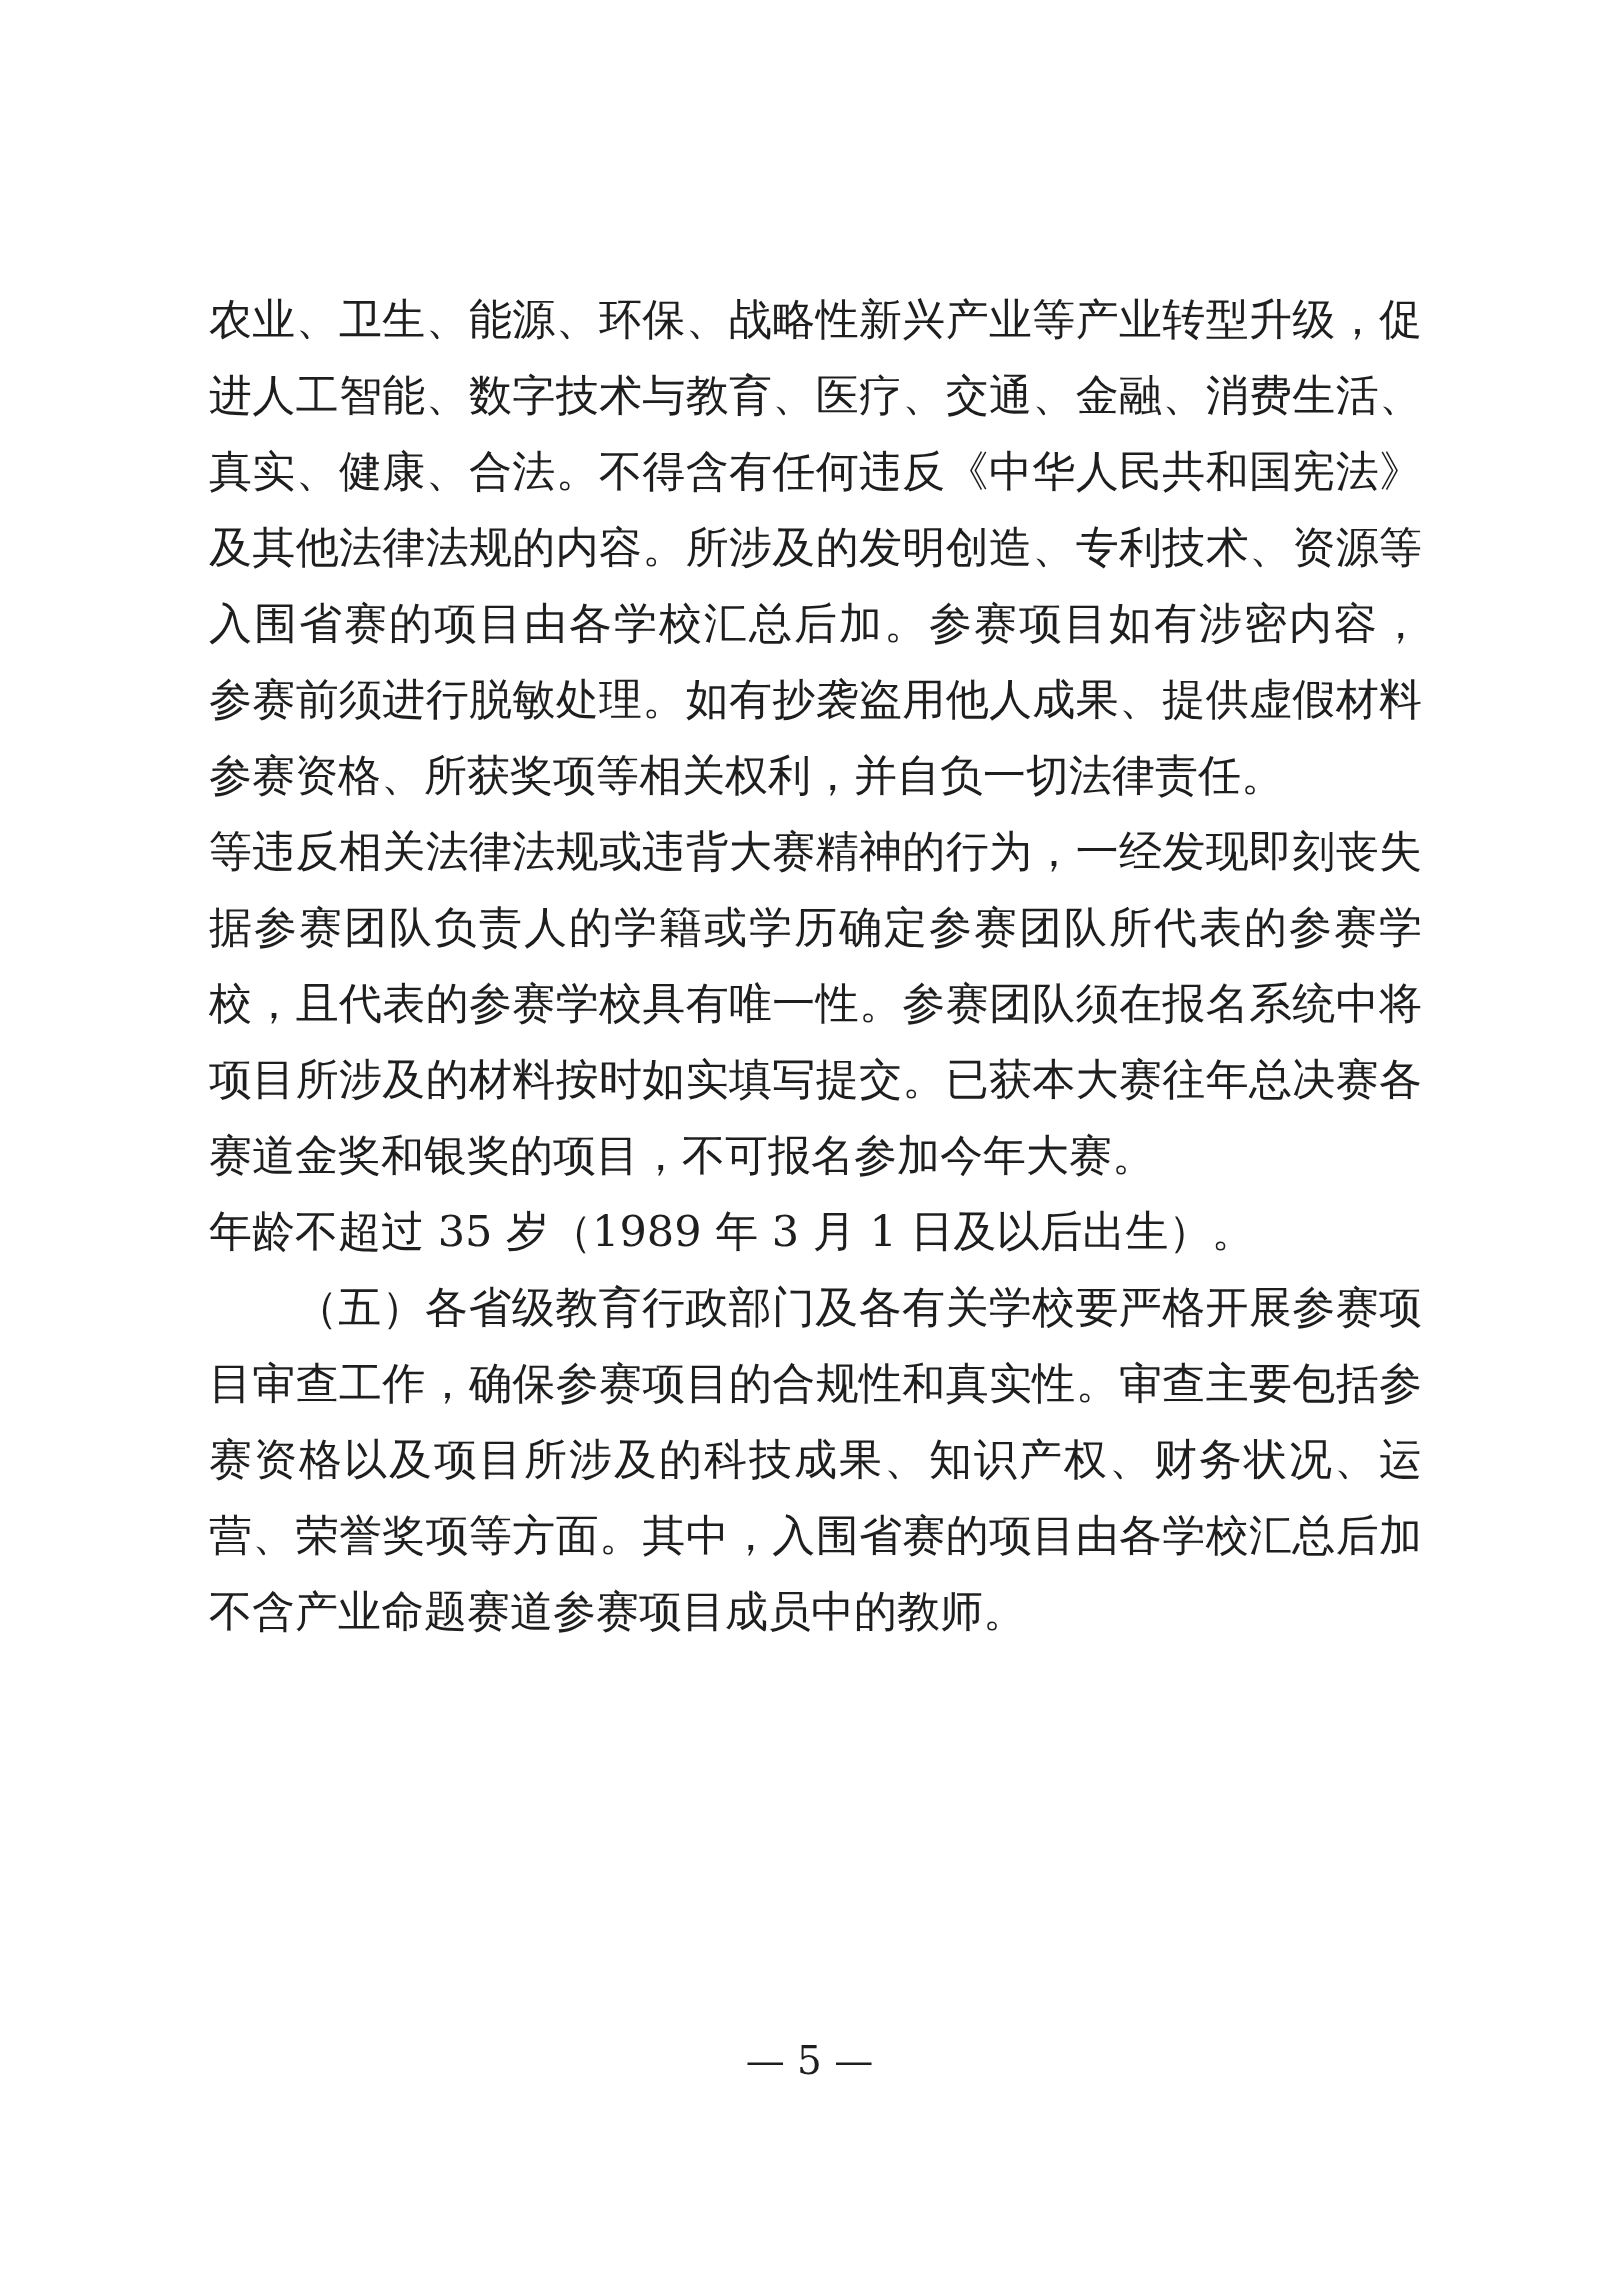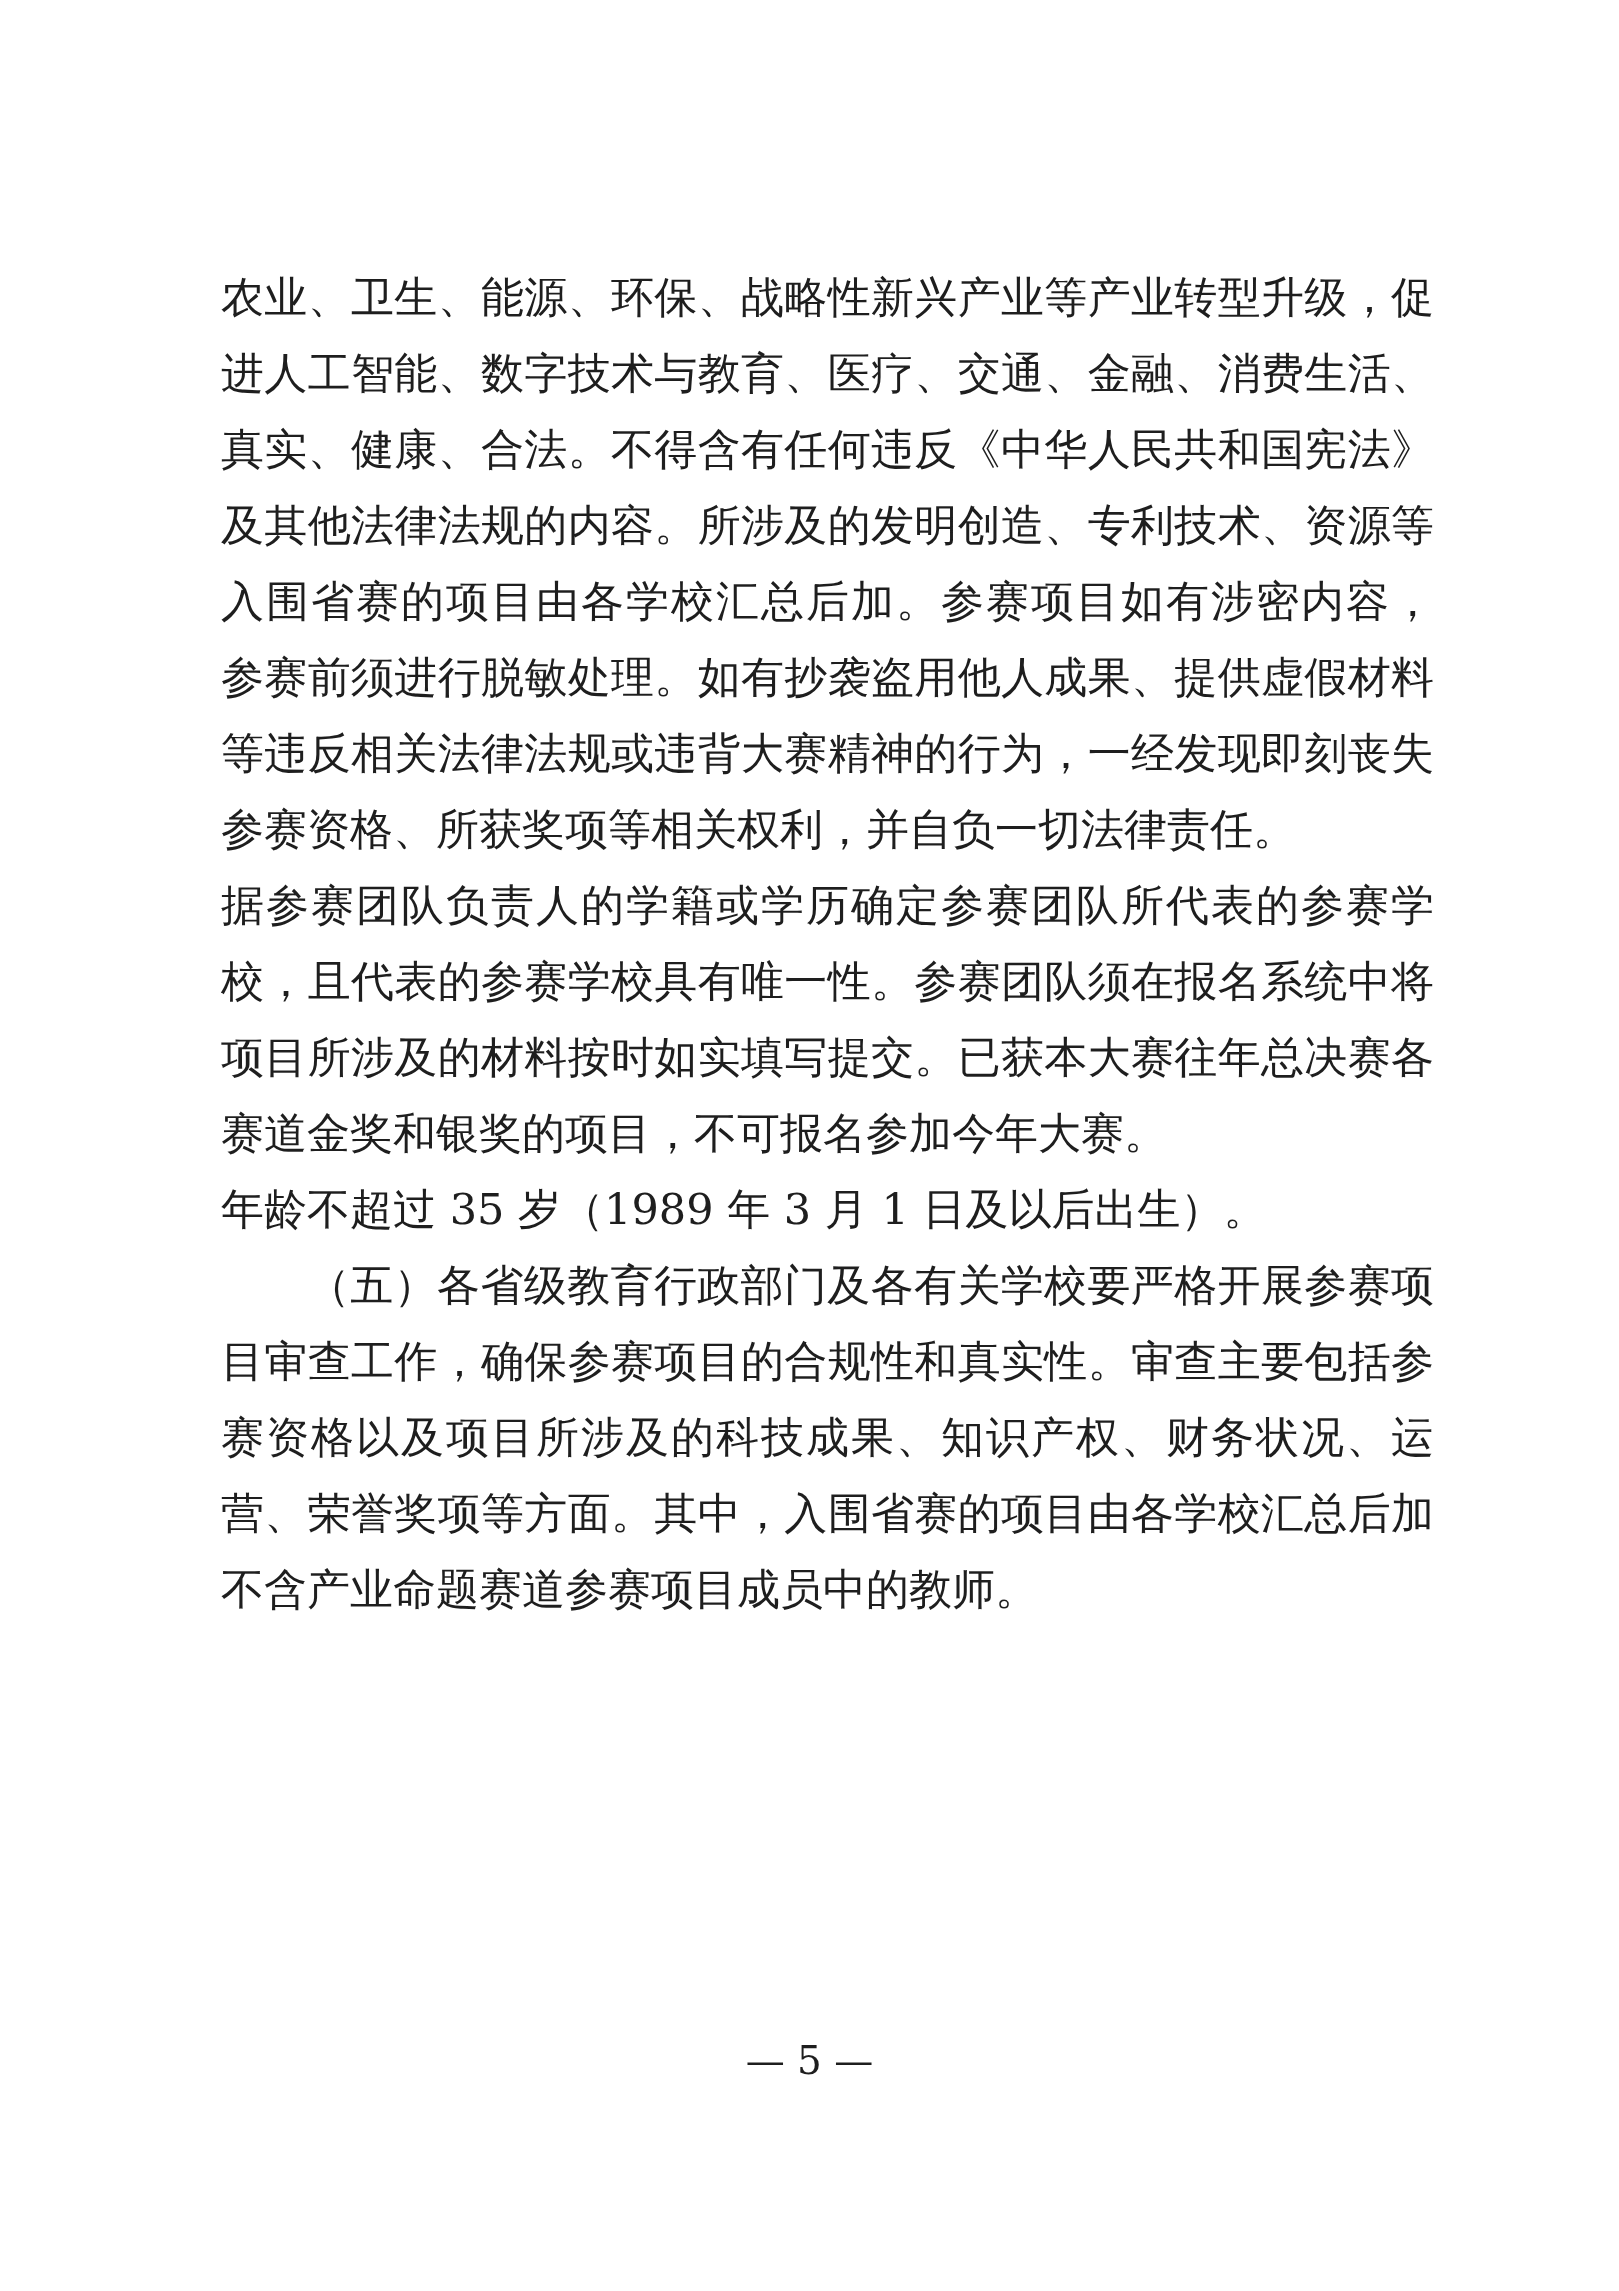"农业、卫生、能源、环保、战略性新兴产业等产业转型升级，促" .textblock { margin-left: 12px -> none; top: 259px -> 281px }
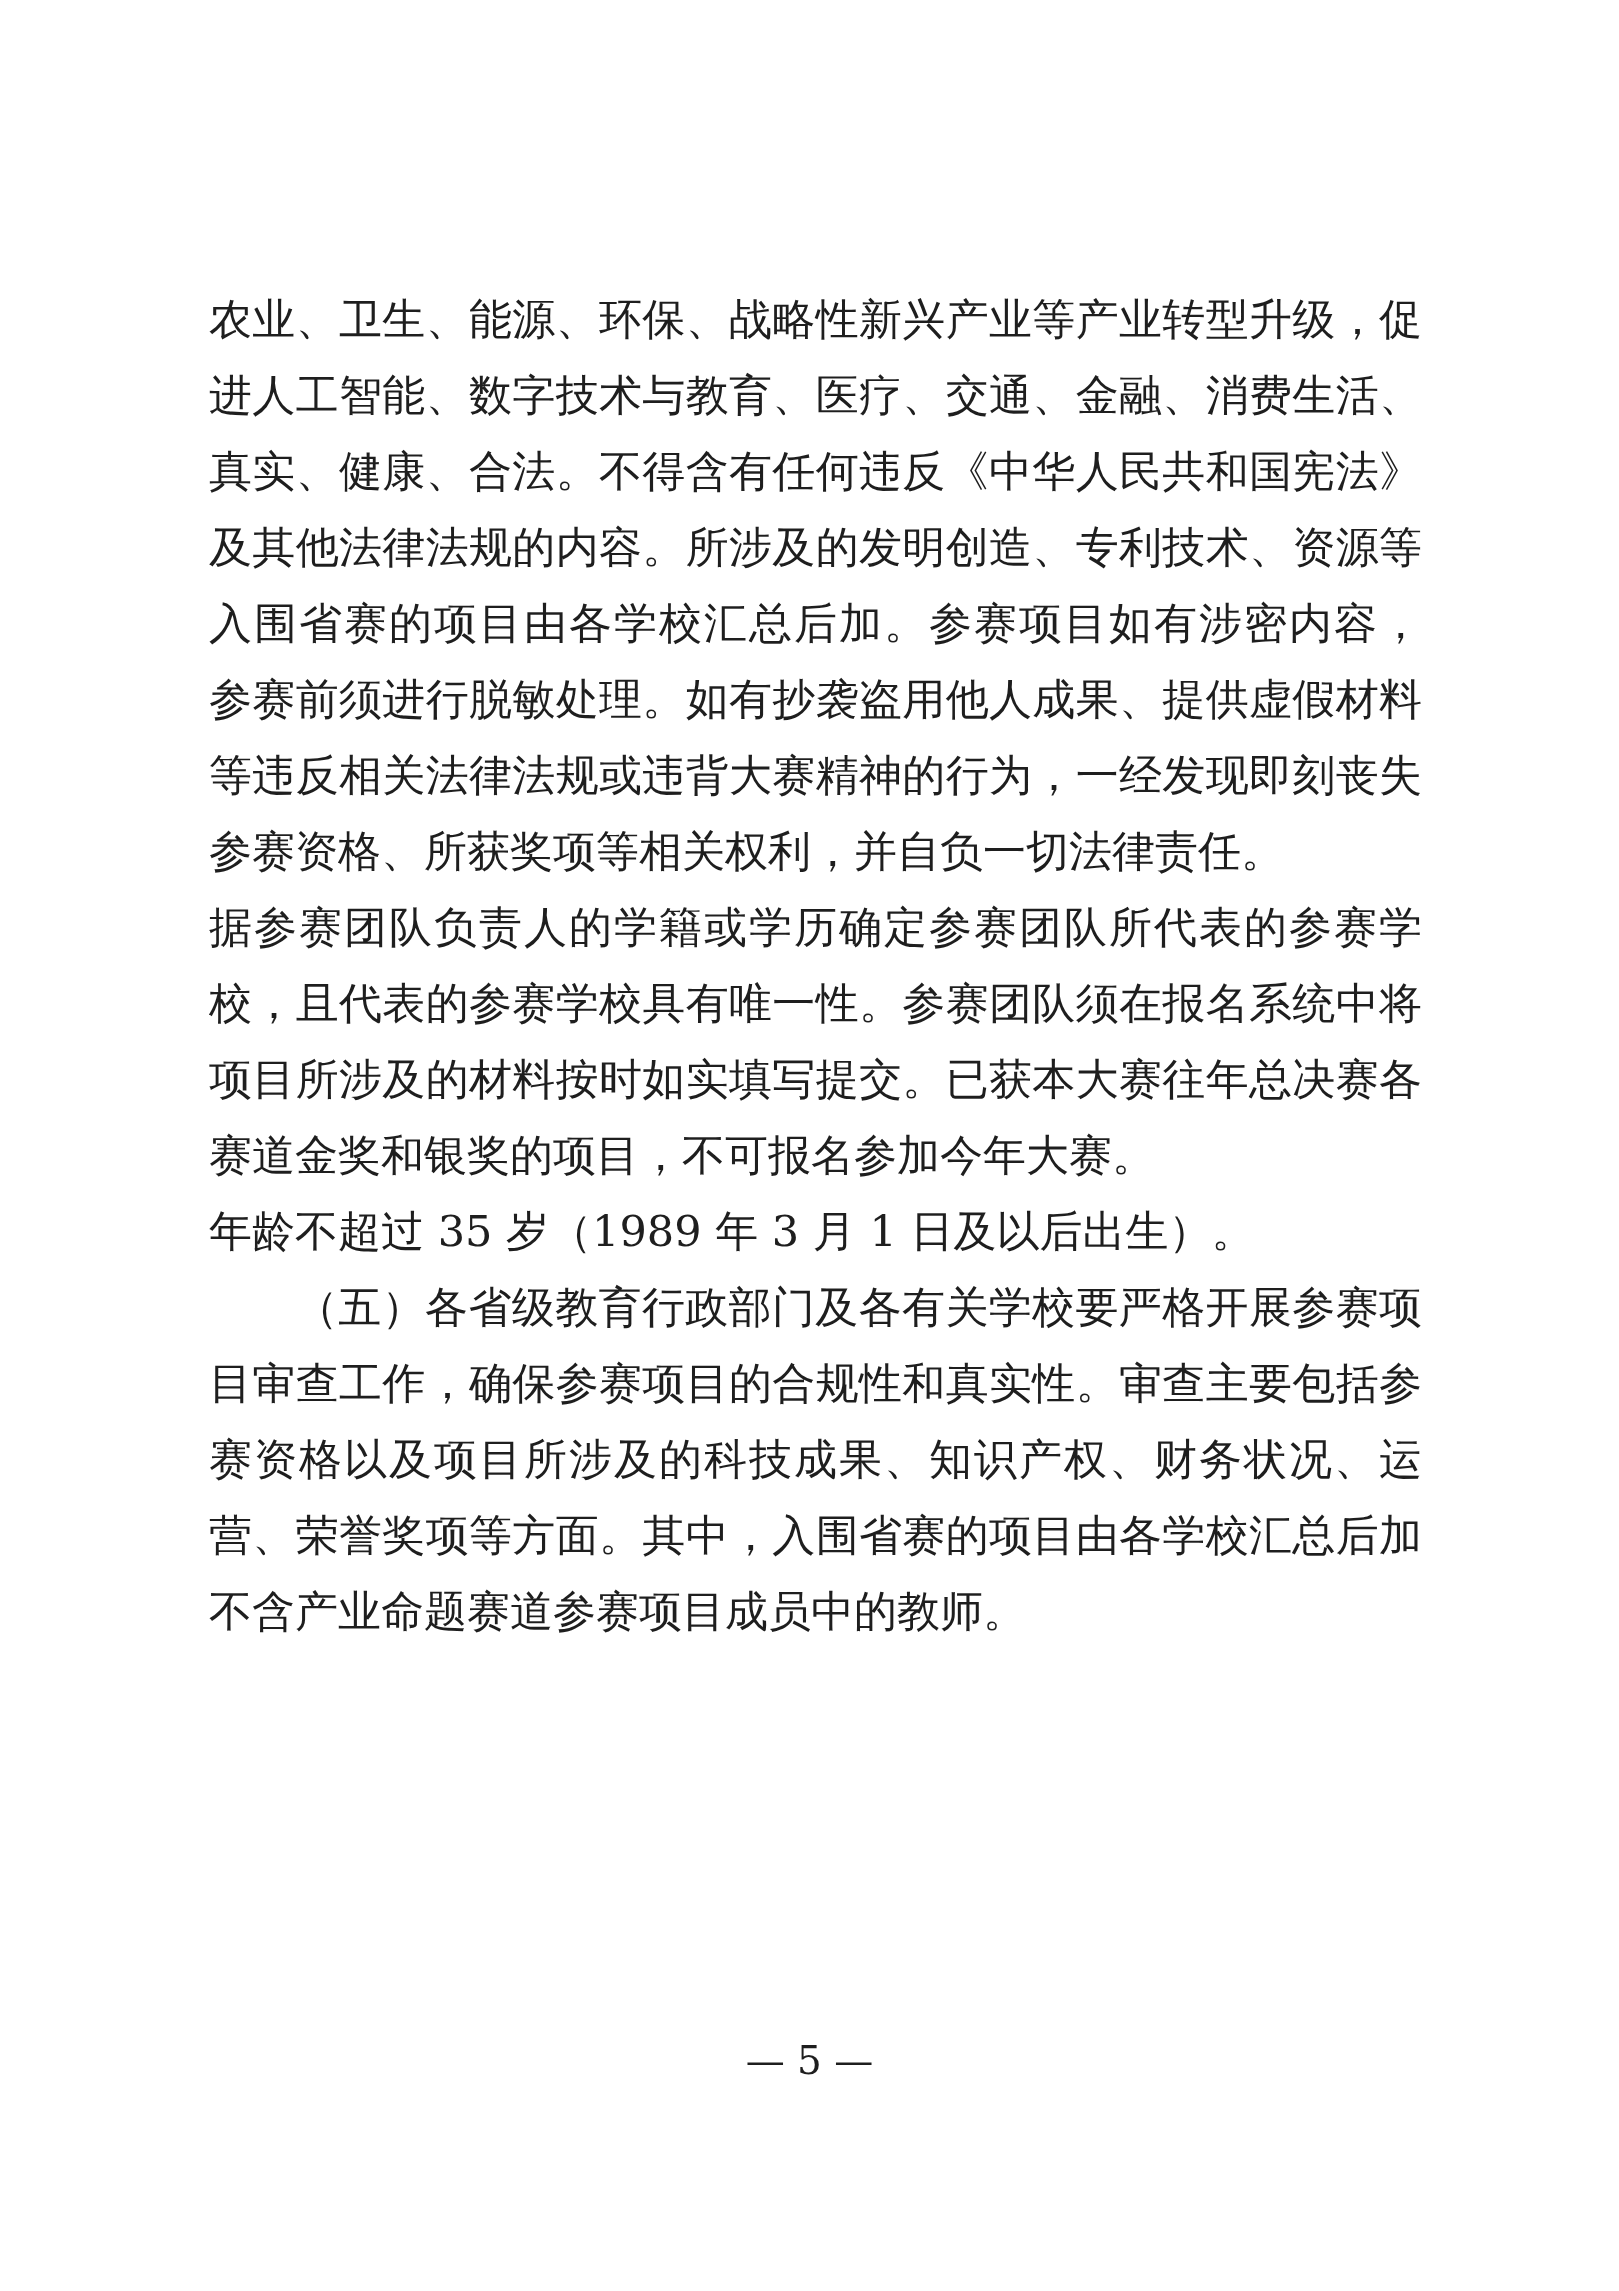"等违反相关法律法规或违背大赛精神的行为，一经发现即刻丧失" div.line { order: before "参赛资格、所获奖项等相关权利，并自负一切法律责任。" -> after "参赛资格、所获奖项等相关权利，并自负一切法律责任。" }
